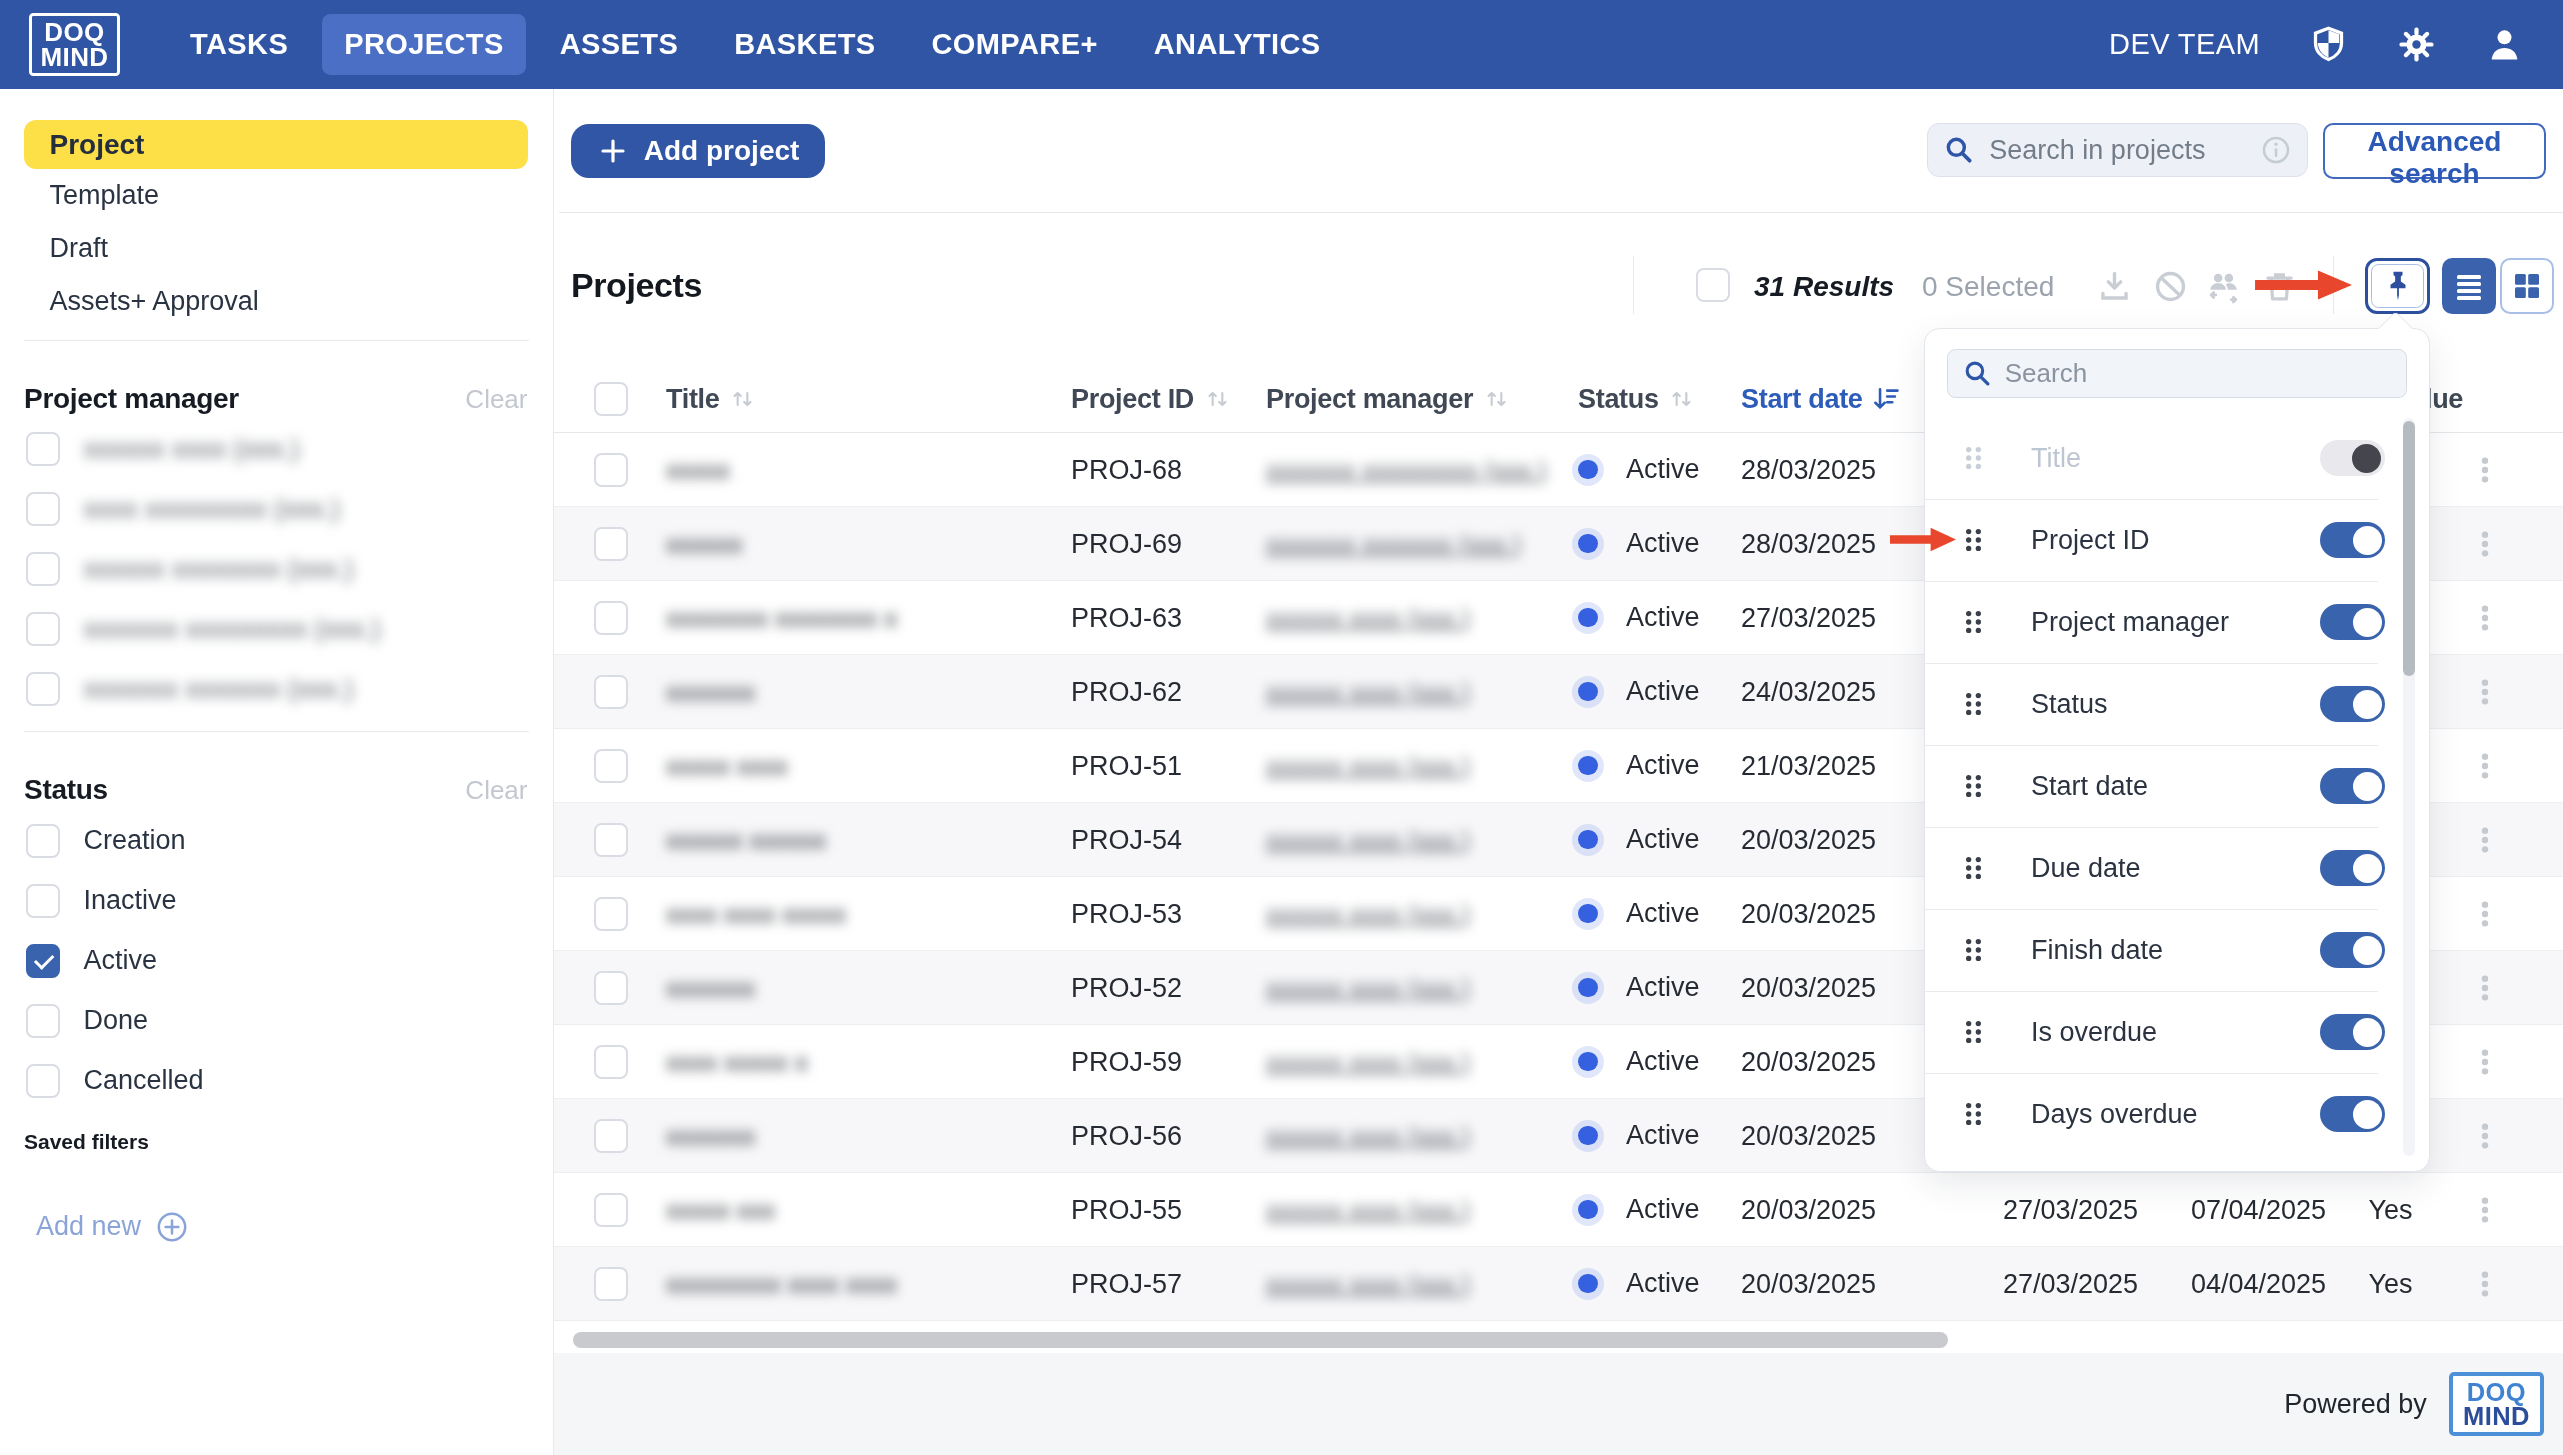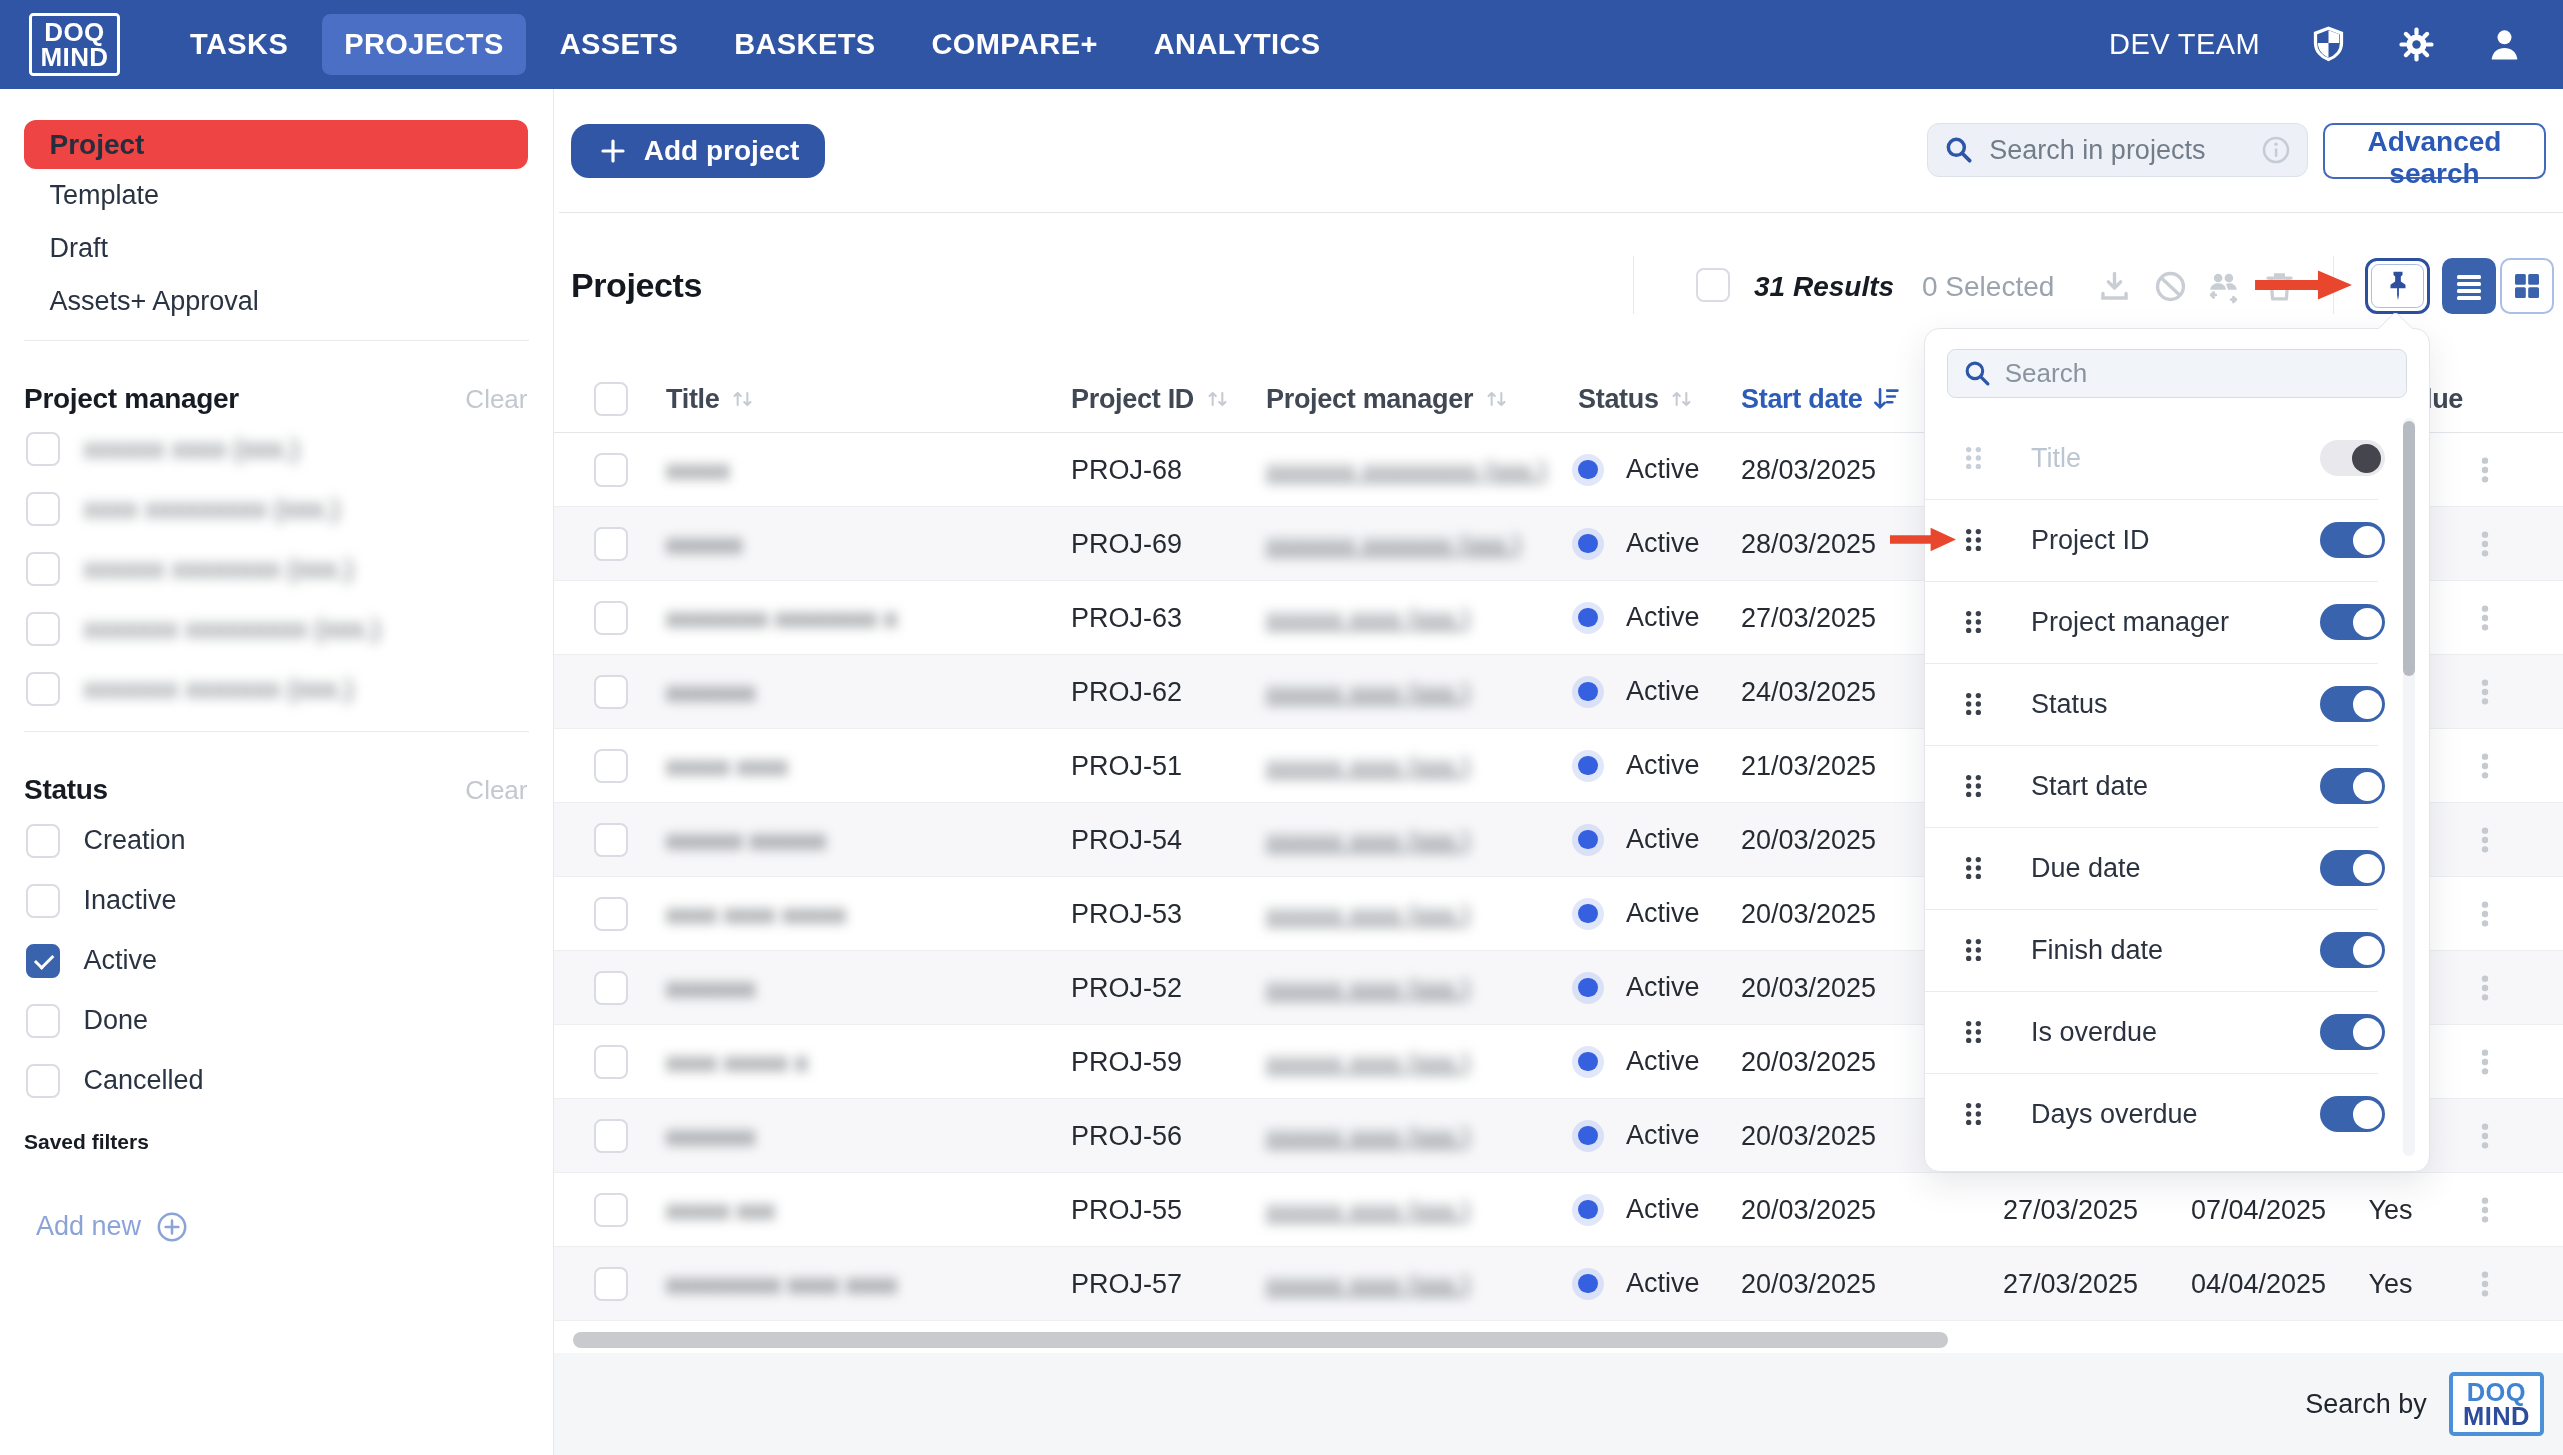"Project" .side-pill { background: #ef4444 -> #fde047 }
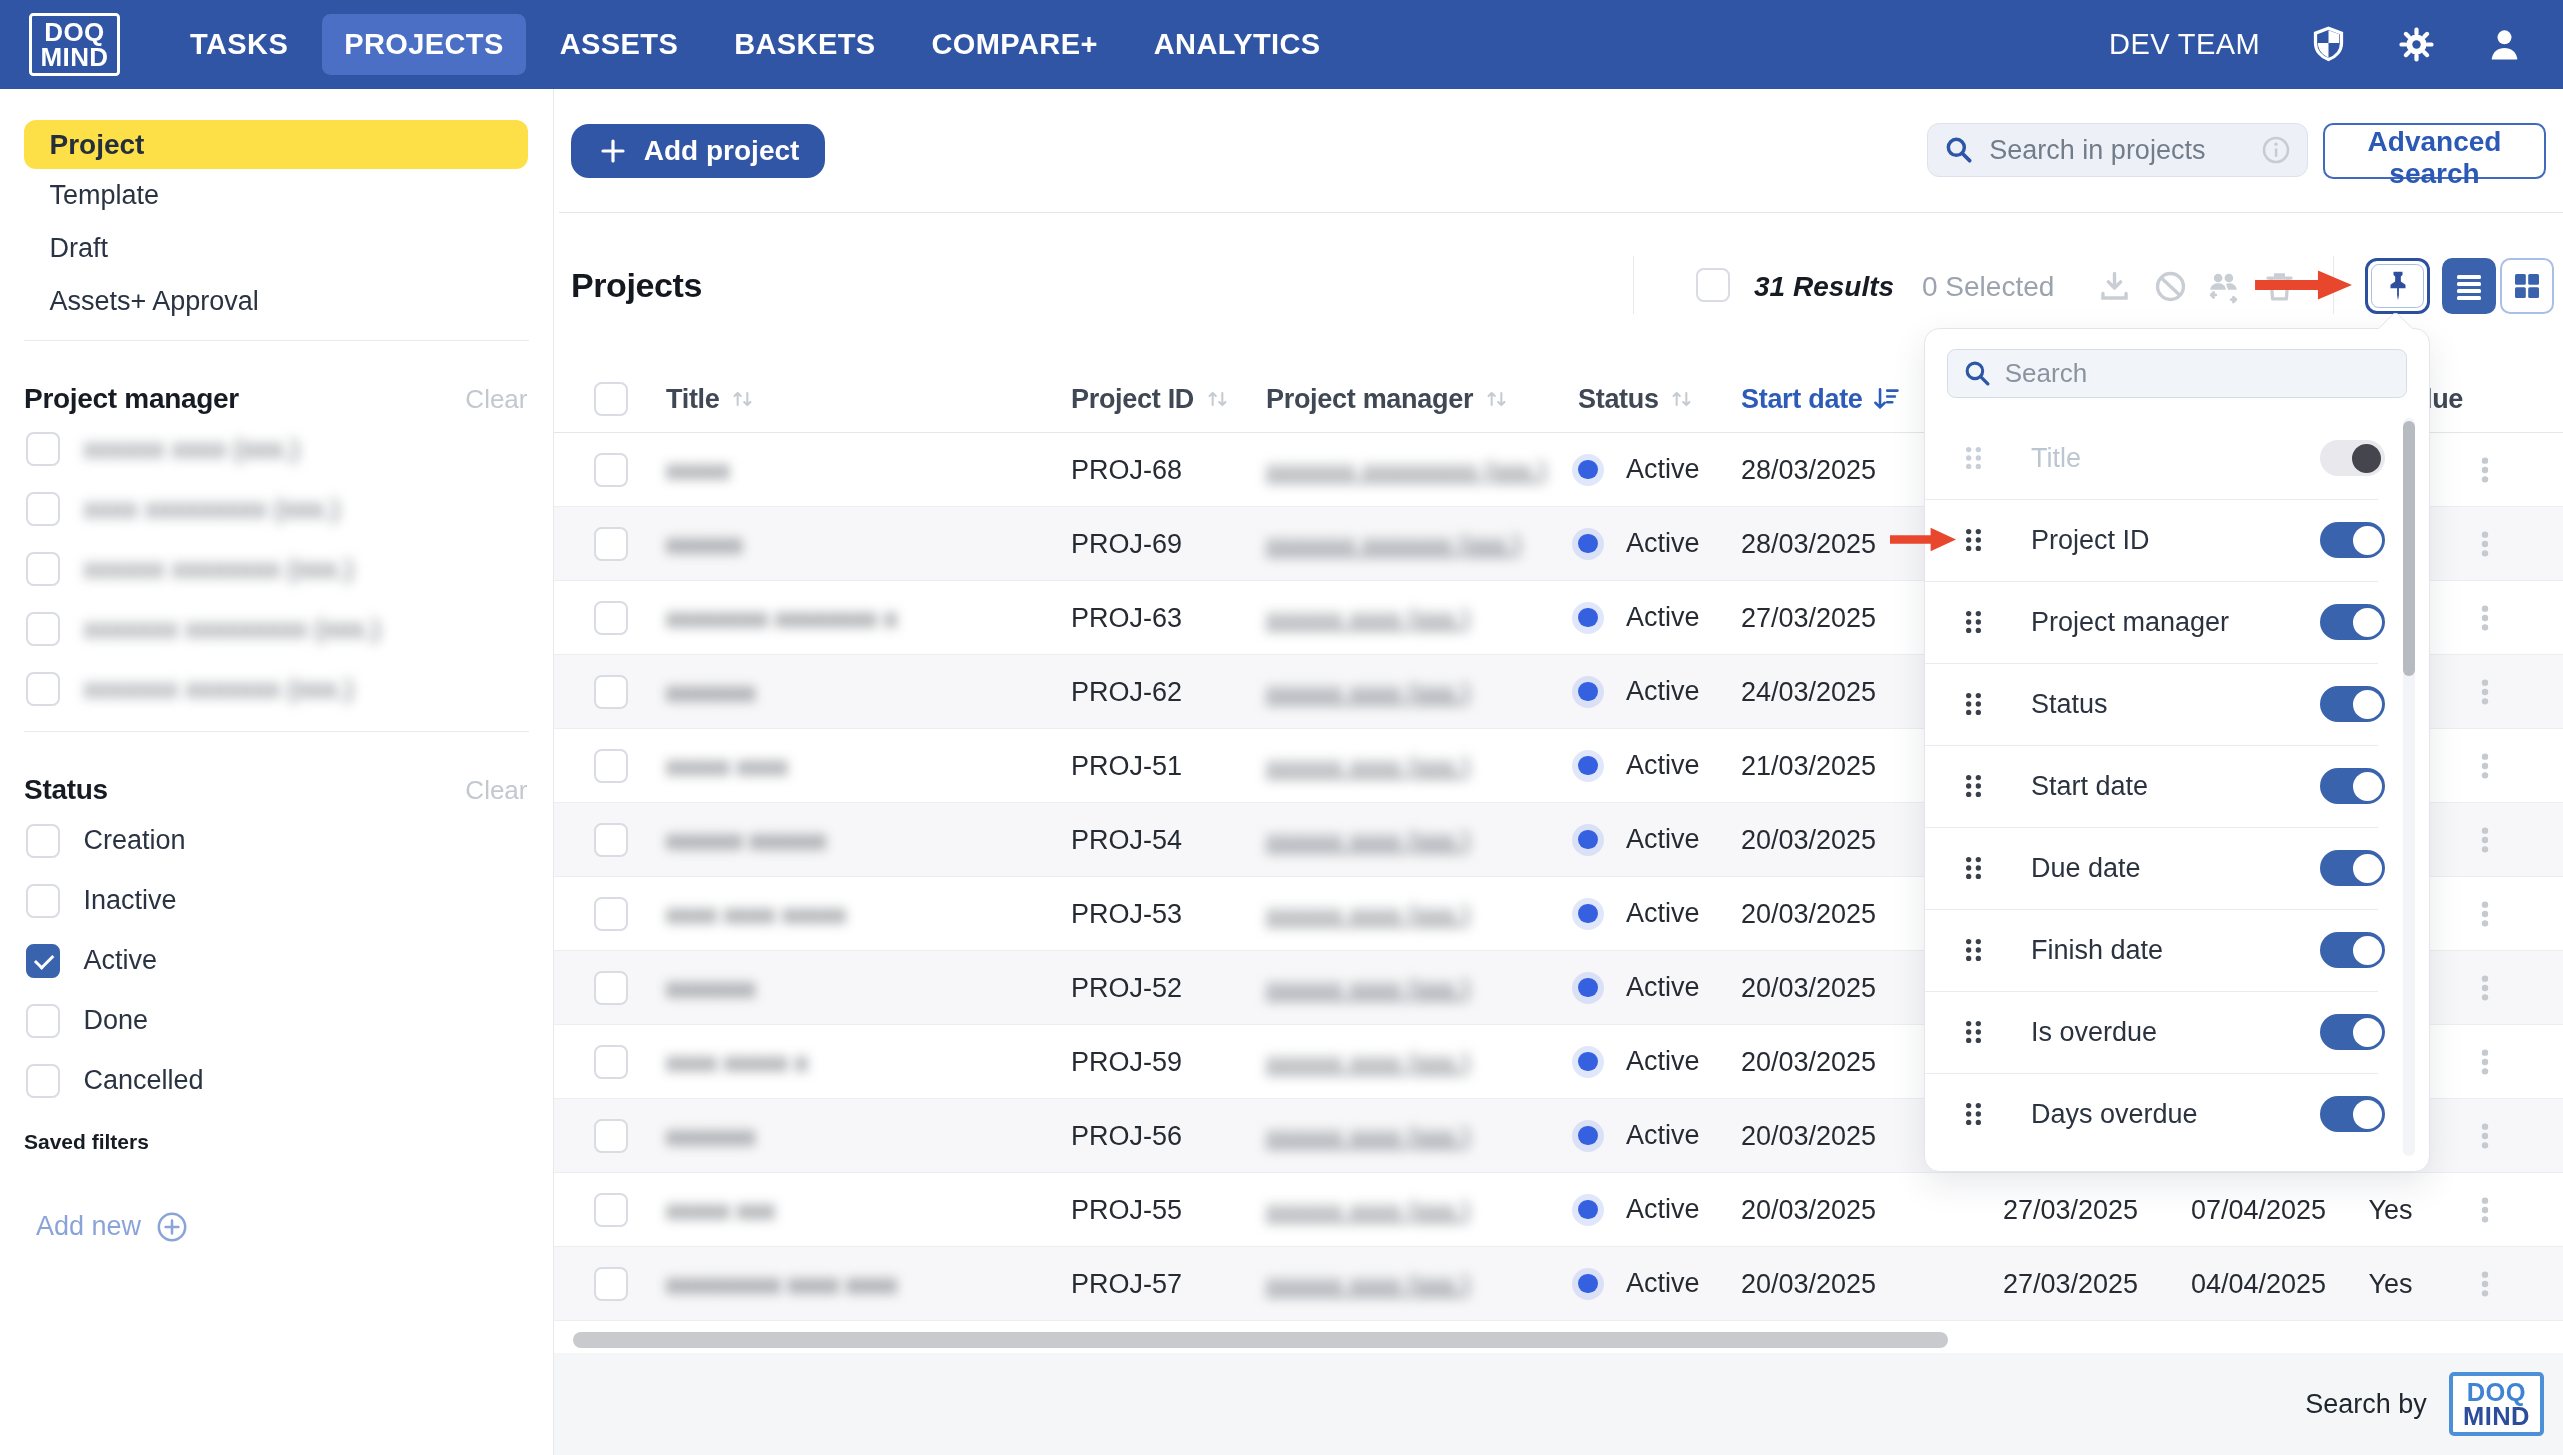"Search by" span.powered-label { text: Search -> Powered }
